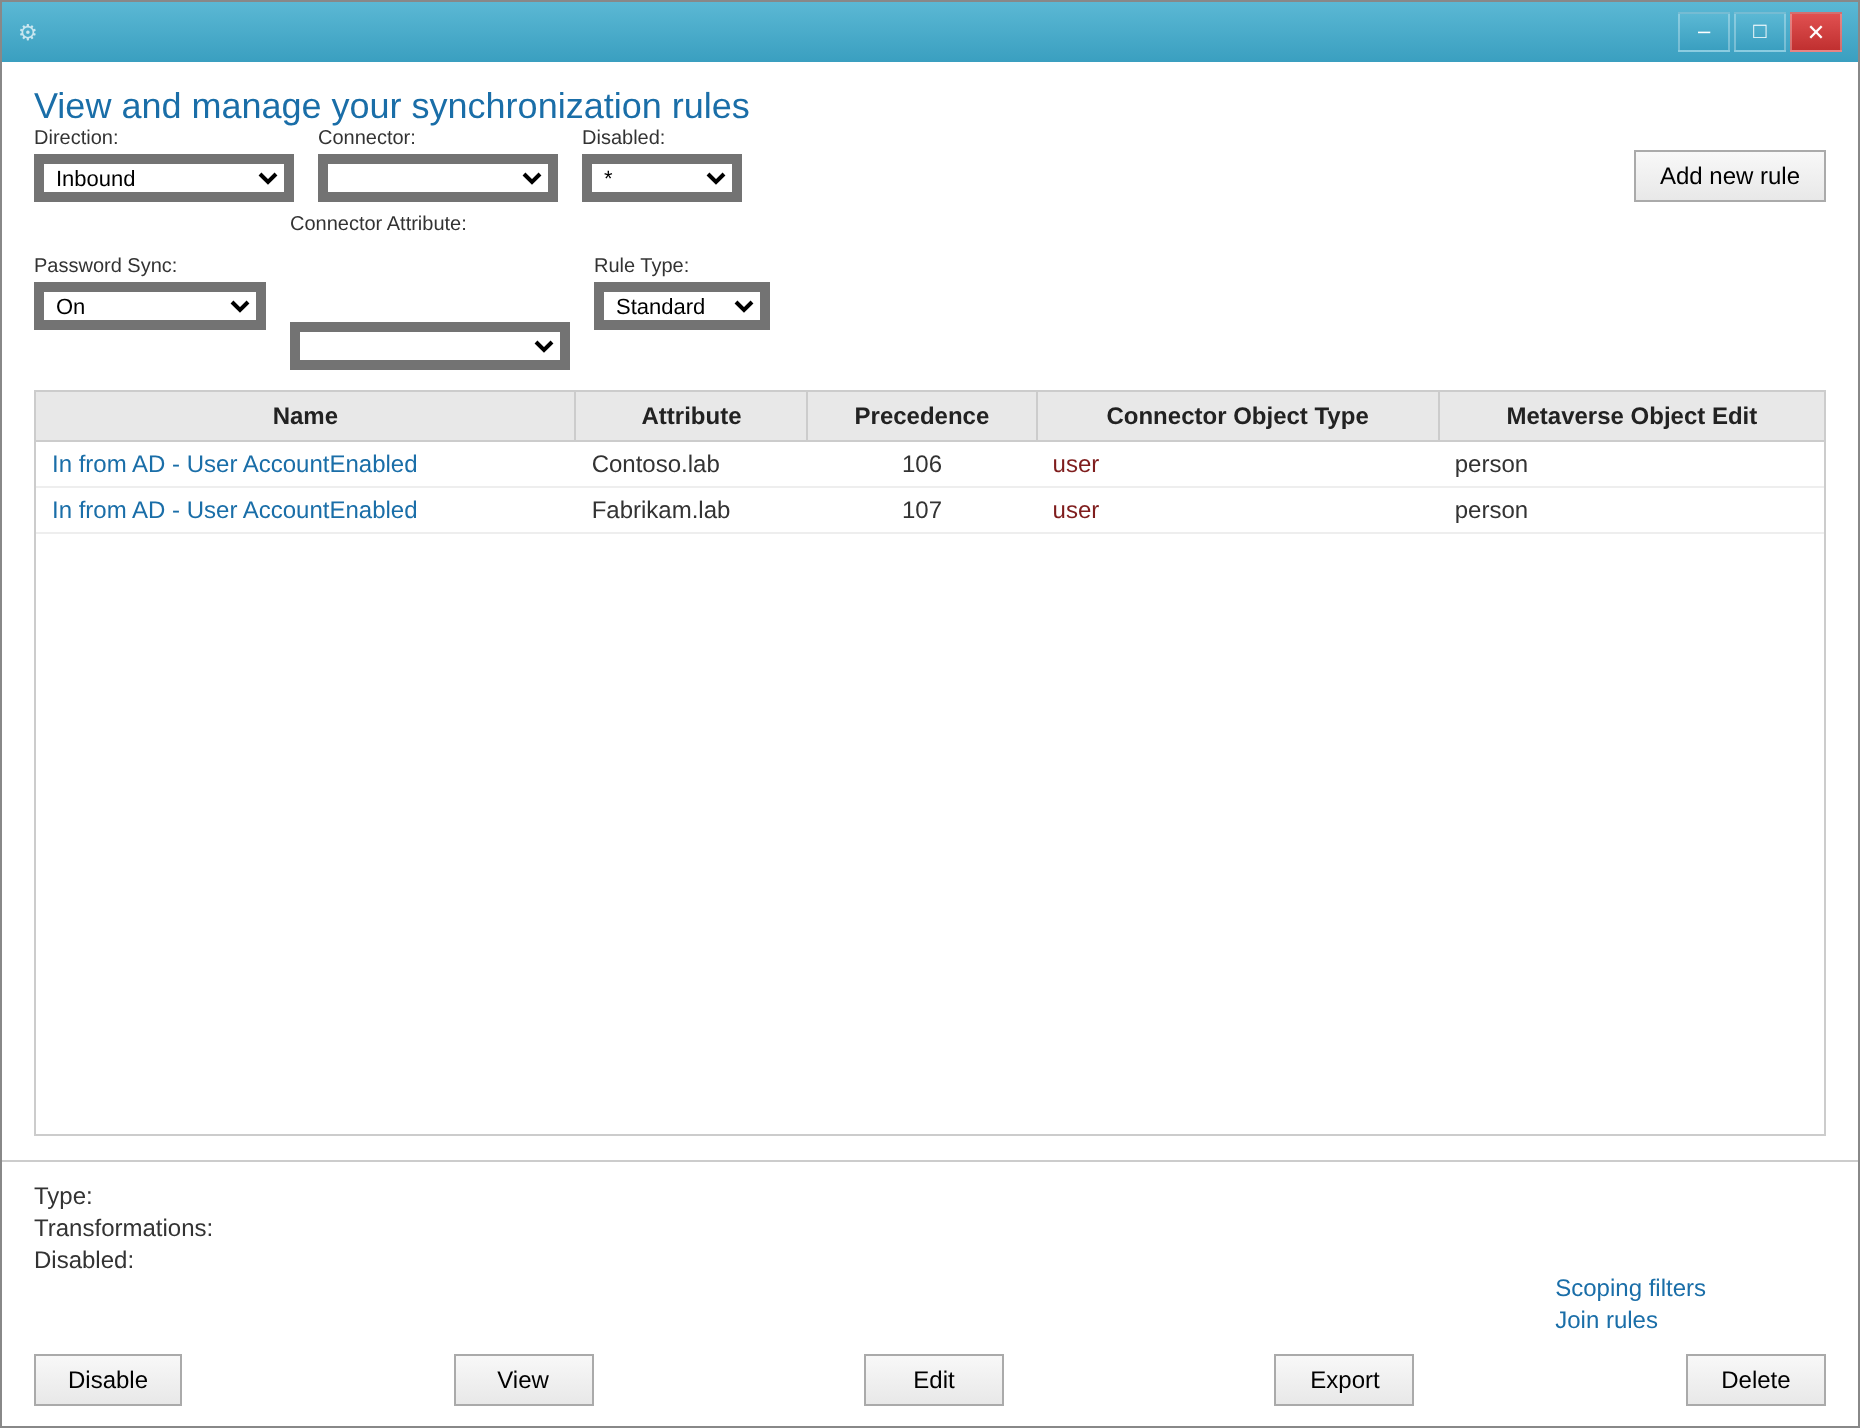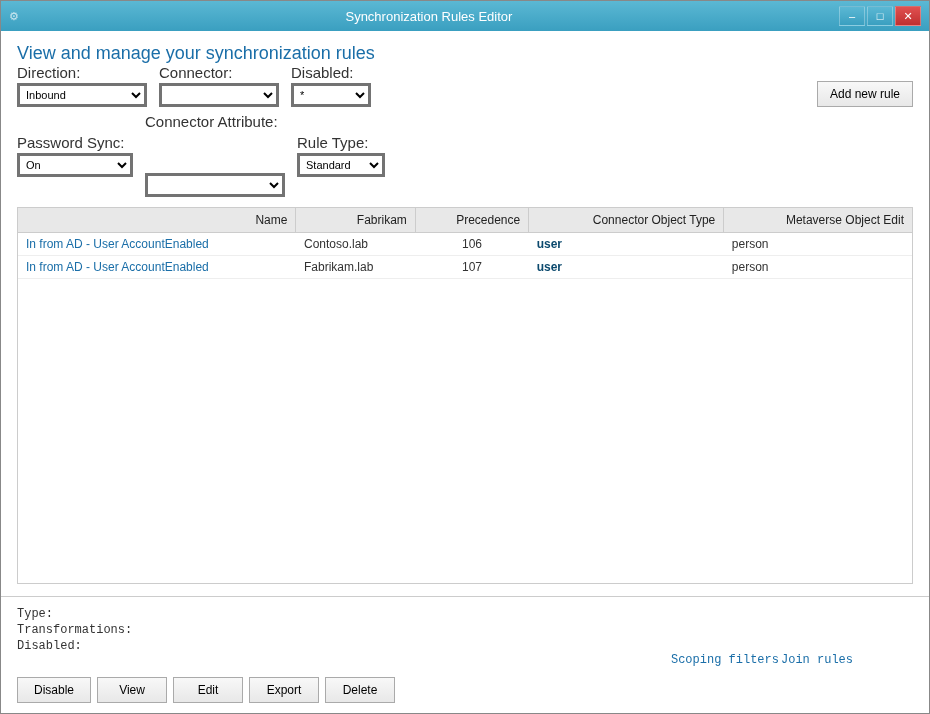"Synchronization Rules Editor" span.title-bar-title { html: <span>Synchronization Rules Editor</span> -> none }
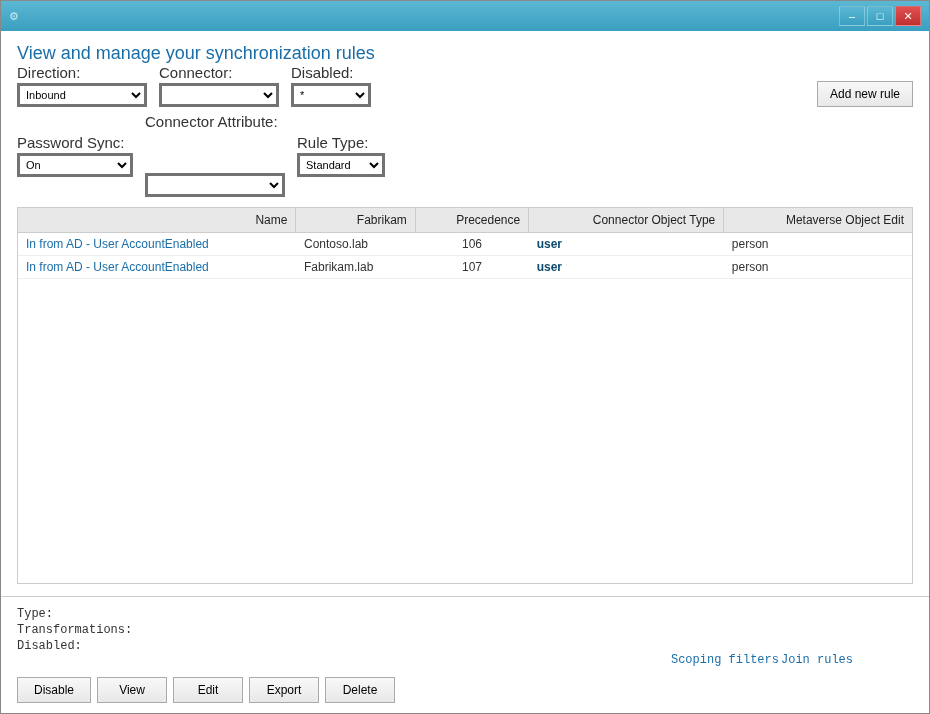"Direction:" .filter-label { font-size: 15px -> 10px }
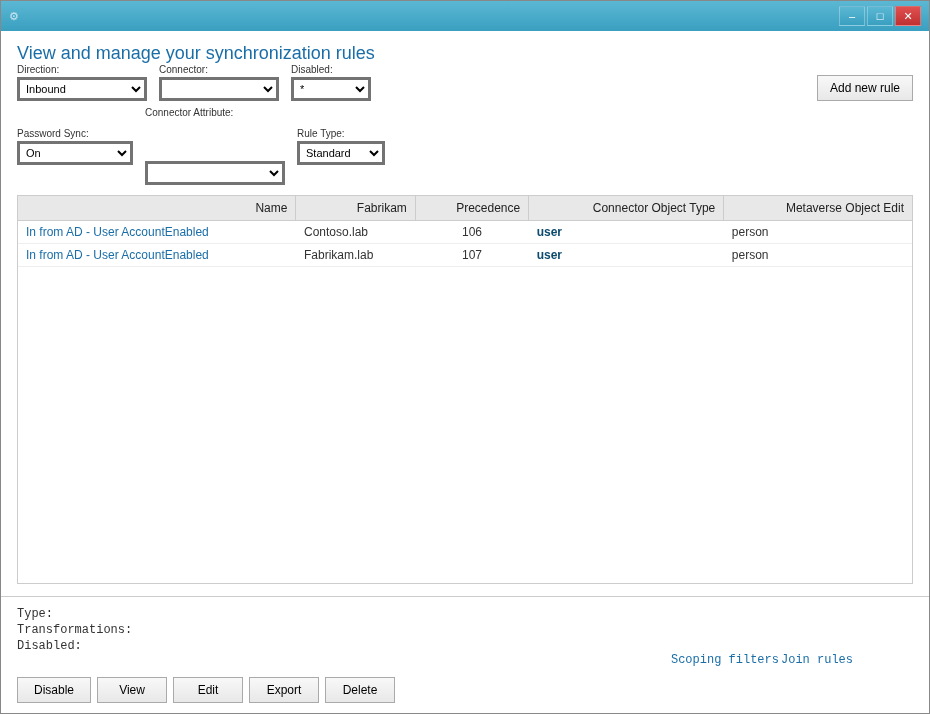"Inbound" select { border: 3px solid #737373 -> 5px solid #737373 }
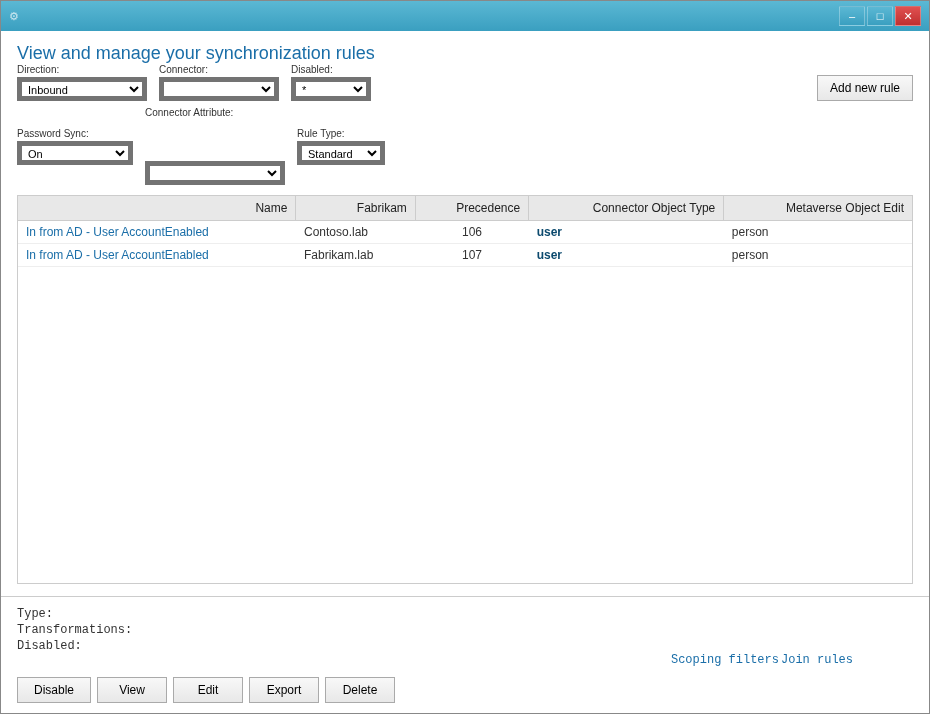"Name" thead th { font-weight: 400 -> 700; text-align: right -> center }
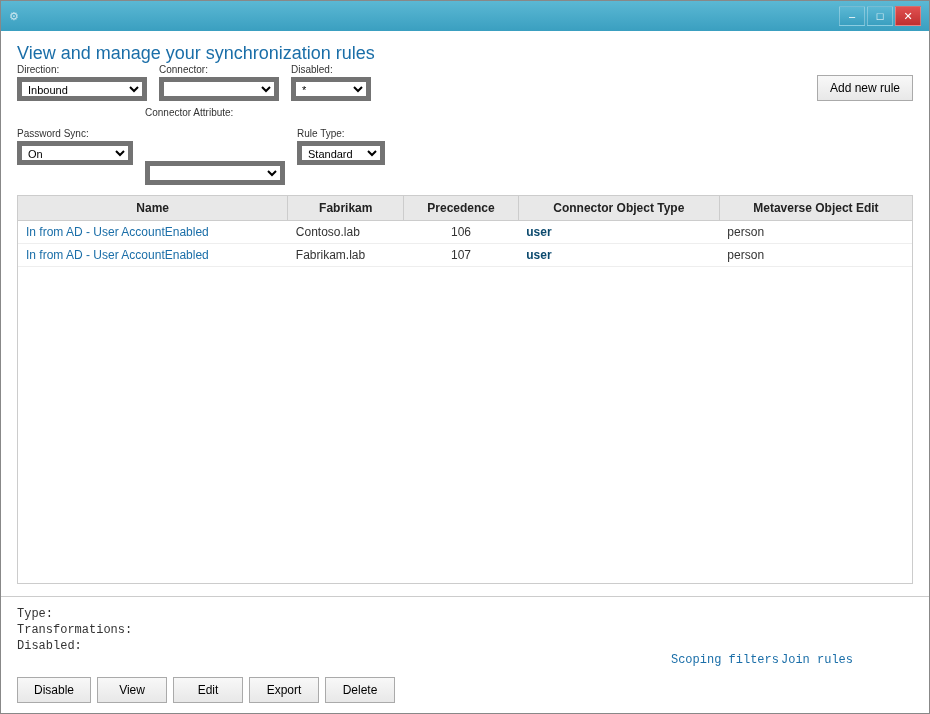"Fabrikam" th { text: Fabrikam -> Attribute }
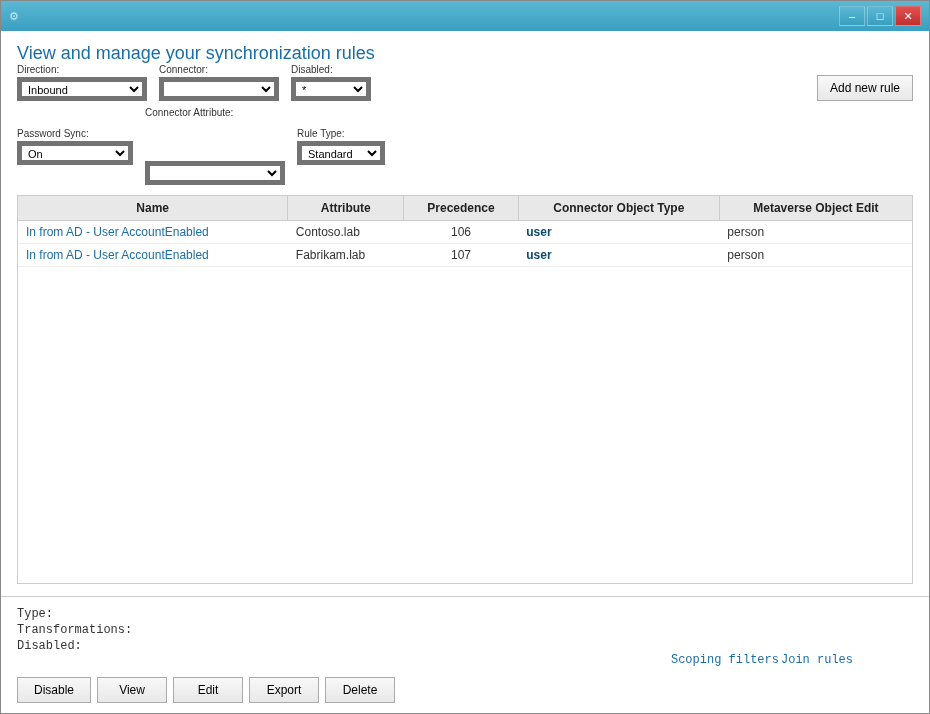"user" .td-connobj { color: #0c4a6e -> #7f1d1d; font-weight: bold -> none }
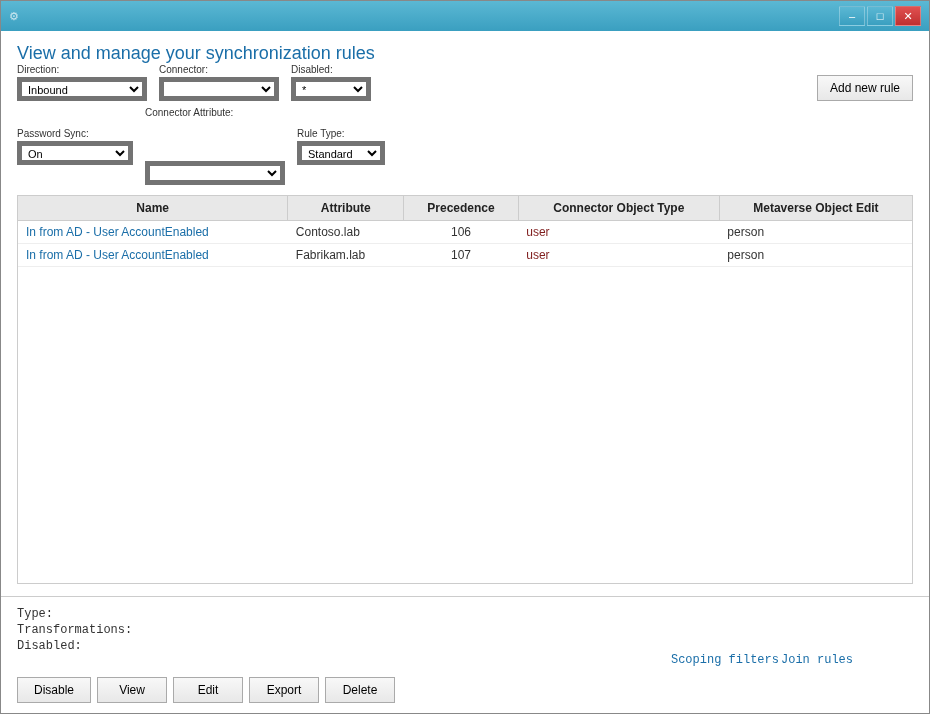"Type:" .bottom-info-row { font-family: Liberation Mono, monospace -> none }
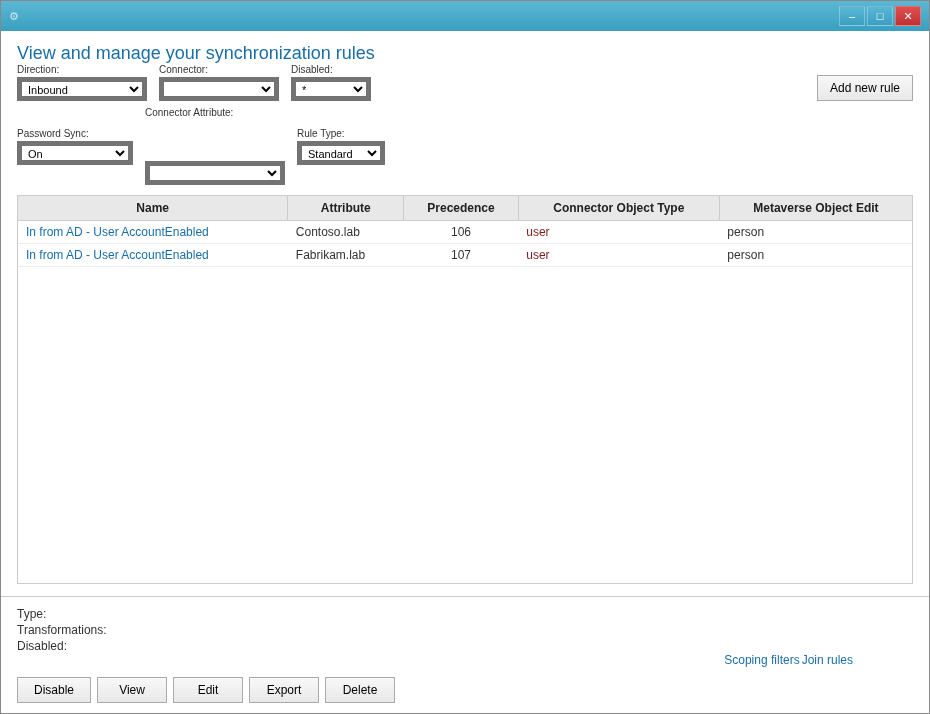"Scoping filters" .bottom-info-right { flex-direction: row -> column }
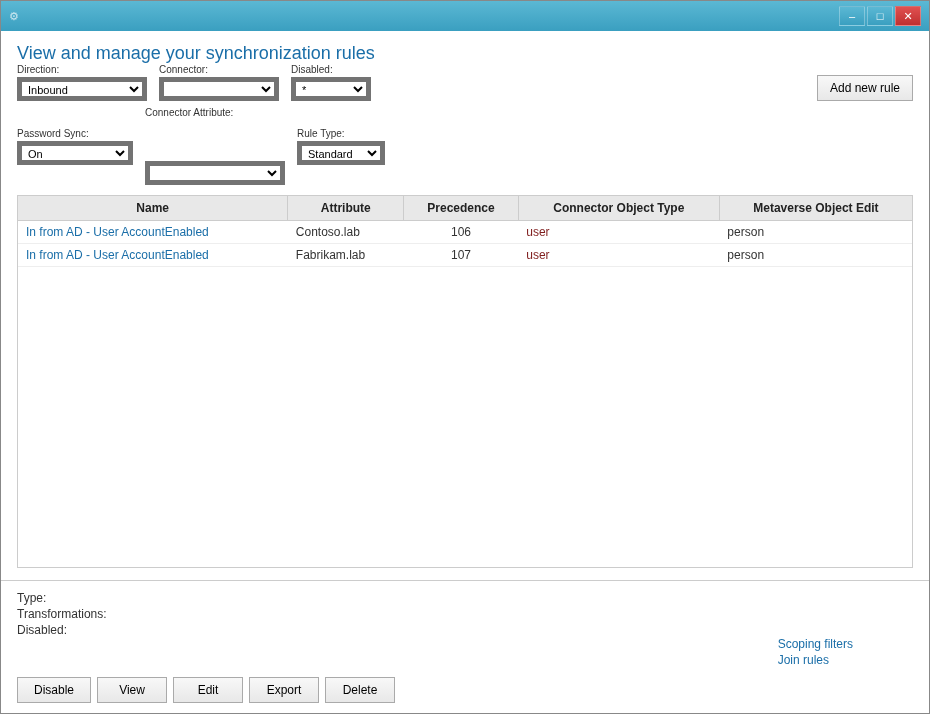"Disable" .bottom-buttons { justify-content: flex-start -> space-between }
